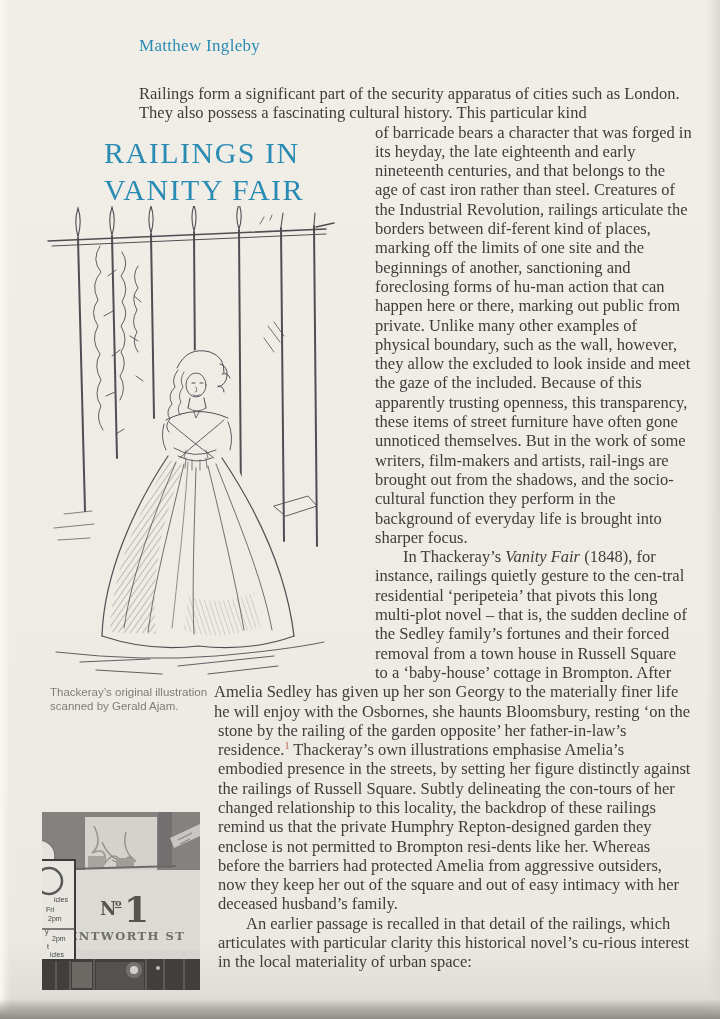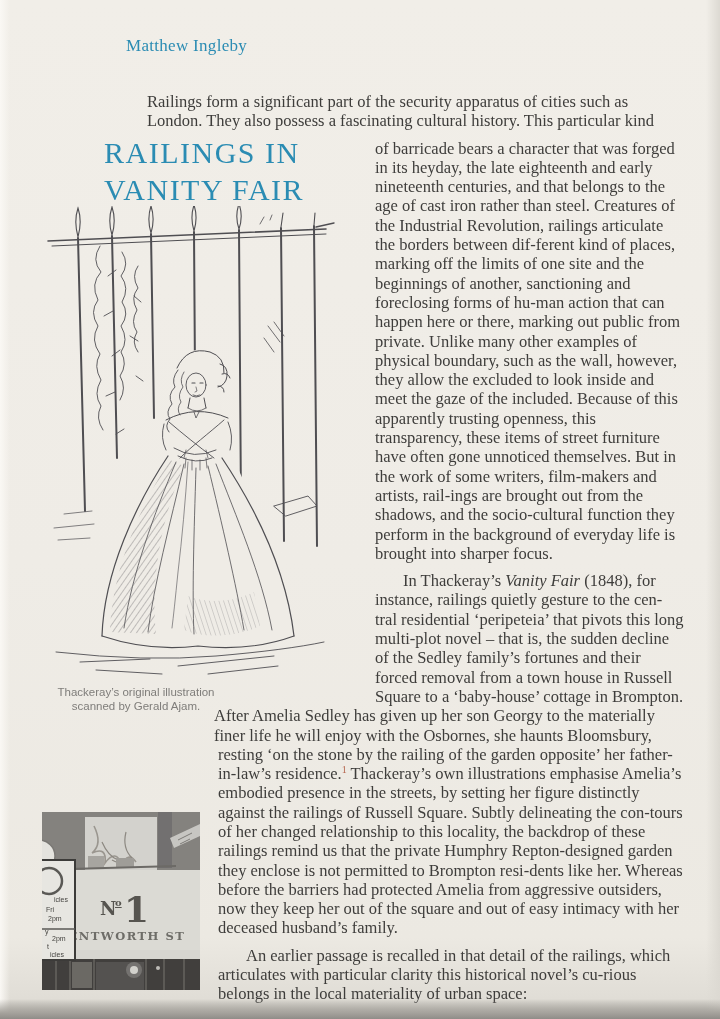"Matthew Ingleby" .byline { left: 126px -> 139px }
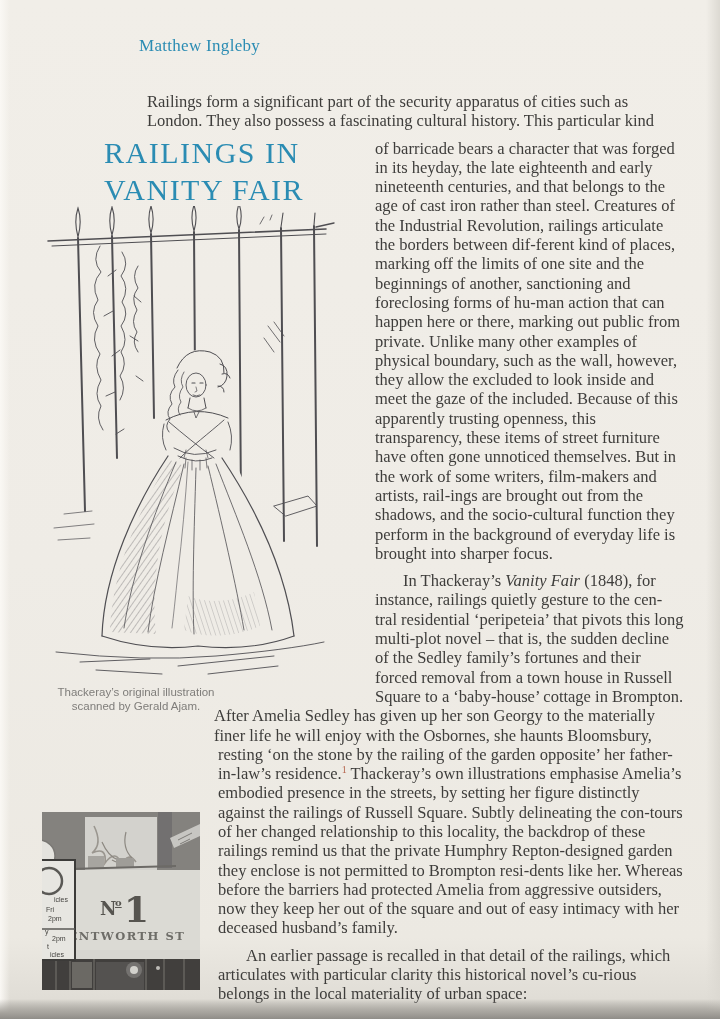"Railings form a significant part" .textflow p { margin: 8px -> 0 }
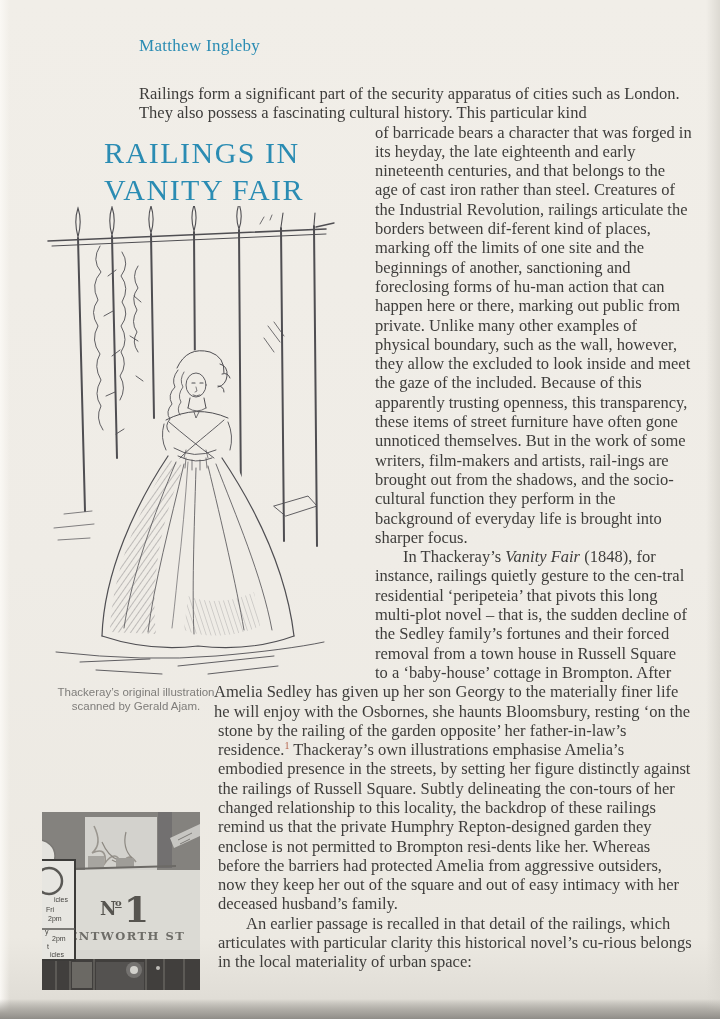"Thackeray’s original illustration" .caption { text-align: center -> none }
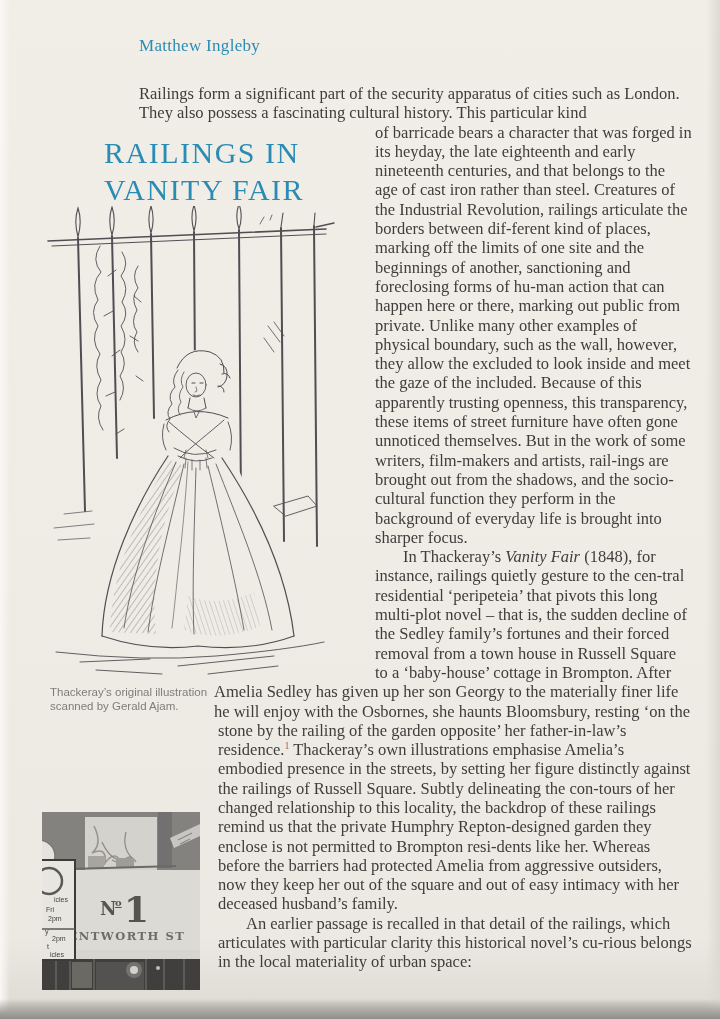"An earlier passage is recalled" p.p-indent { text: belongs -> interest }
